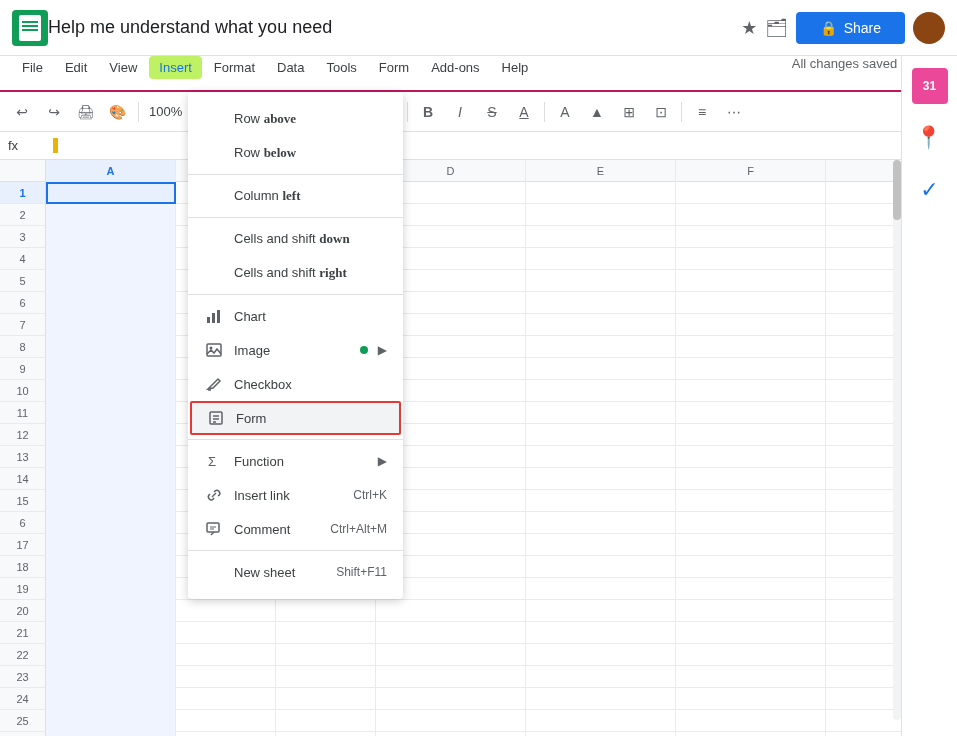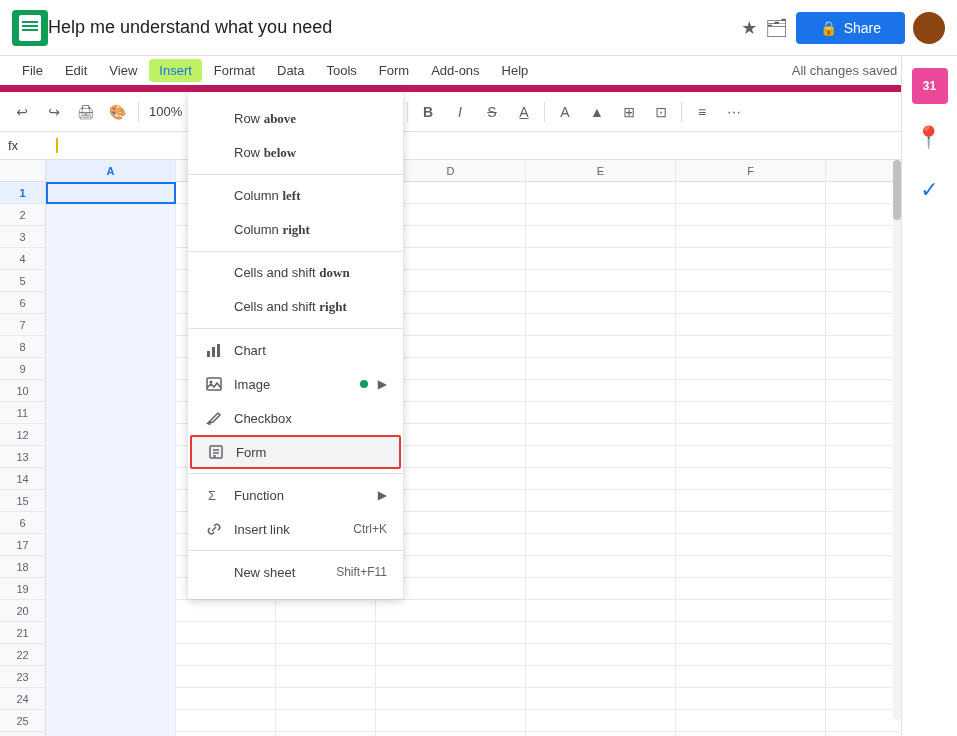"File" .menu-bar { align-items: center -> flex-start; border-bottom: 7px solid #be185d -> 2px solid #be185d }
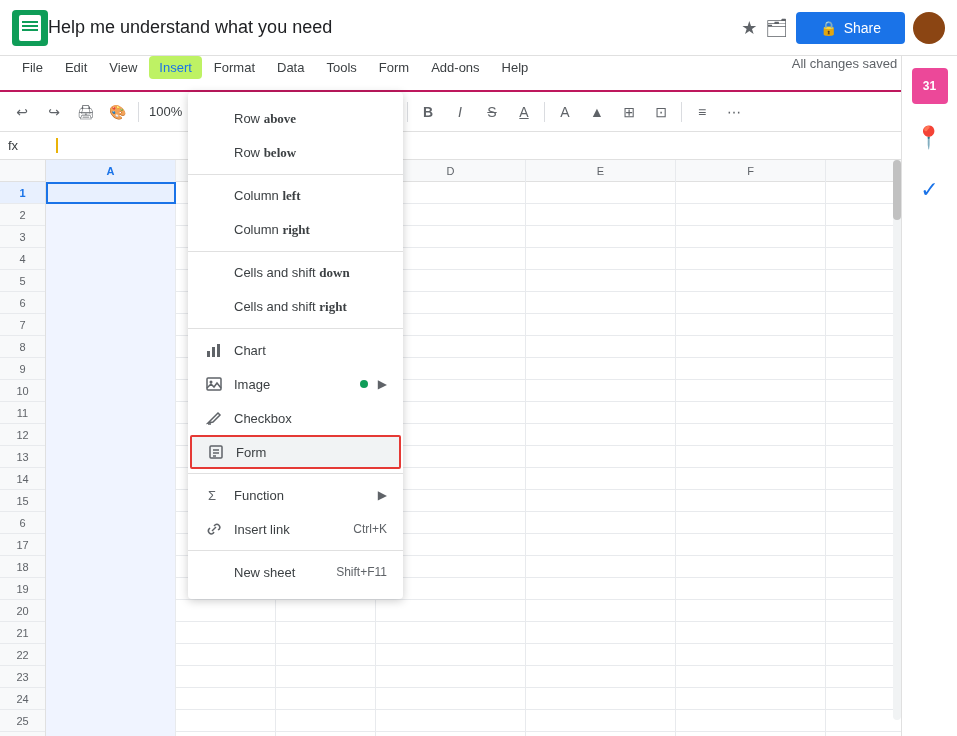"fx" .cell-ref { border-right: 2px solid #eab308 -> 5px solid #eab308 }
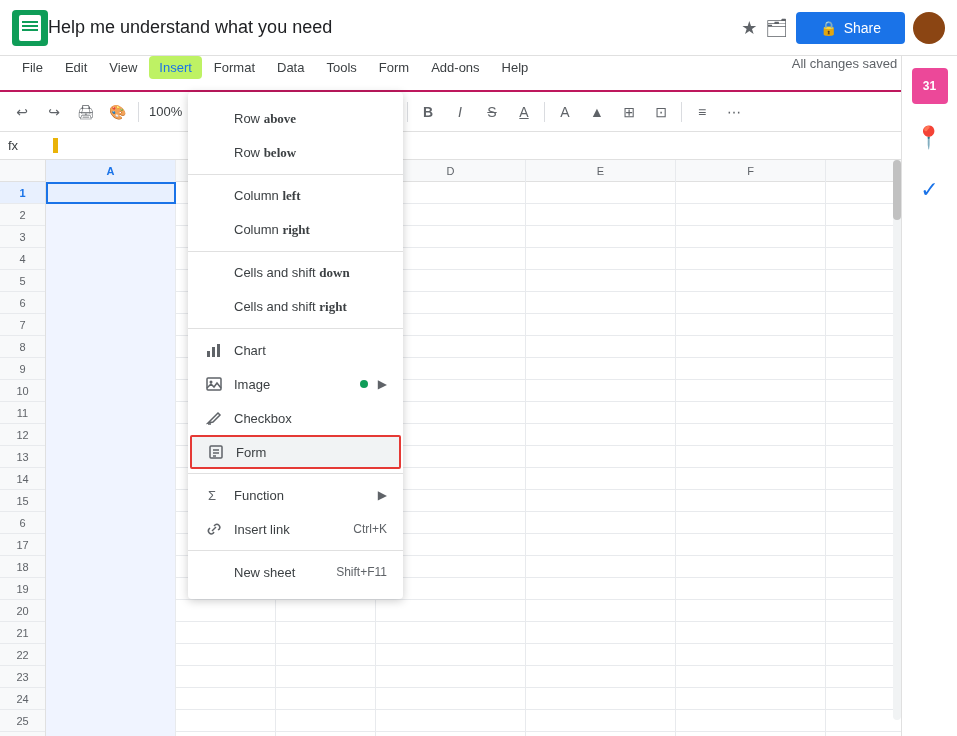"Column right" div.menu-row { html: <div> <div></div> <span>Column <strong>right</strong></span> </div> -> none }
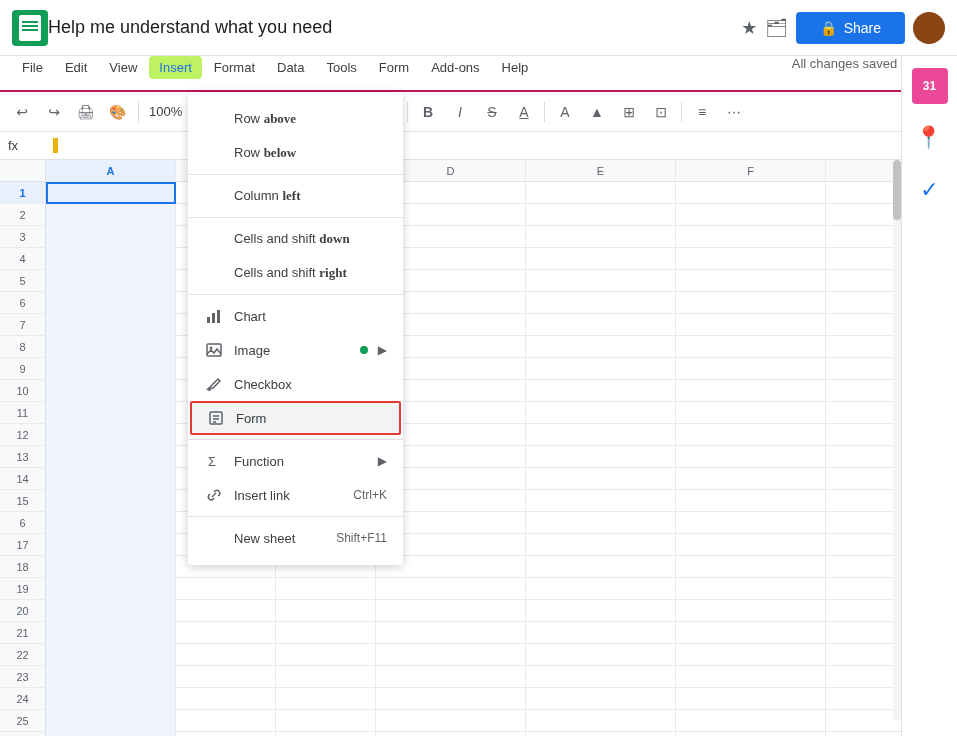"Comment" div.menu-row { html: none -> <div> <div> <svg> <rect></rect> <line></line> <line></line> <line></line> </svg> </div> <span>Comment</span> <span>Ctrl+Alt+M</span> </div> }
